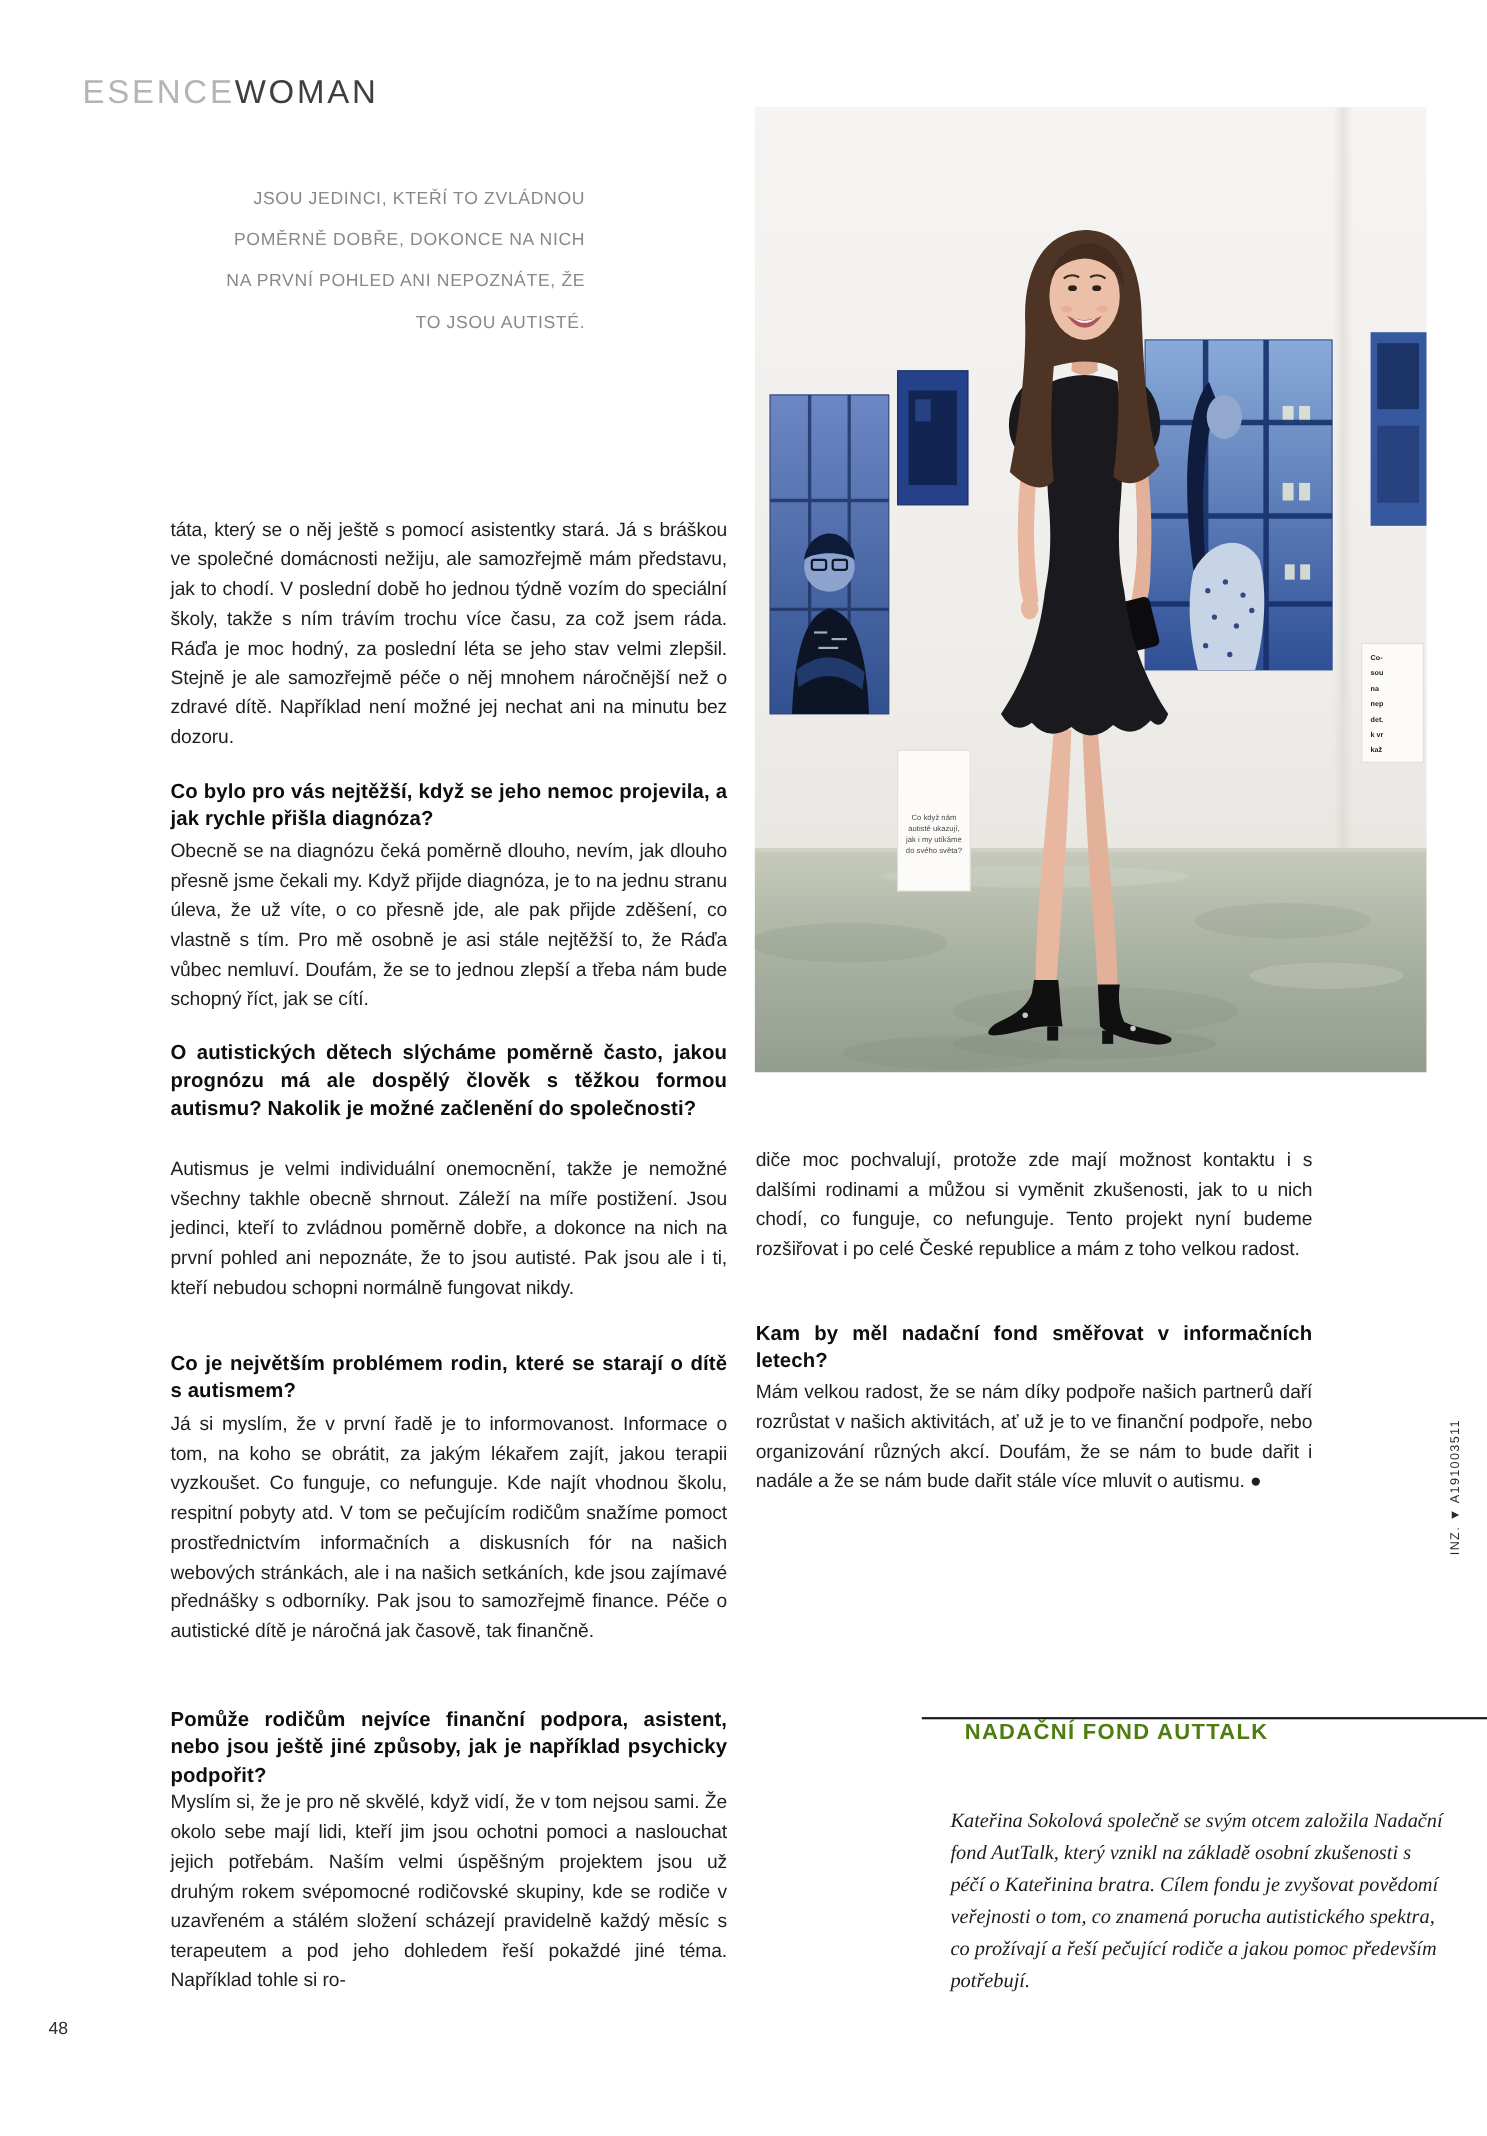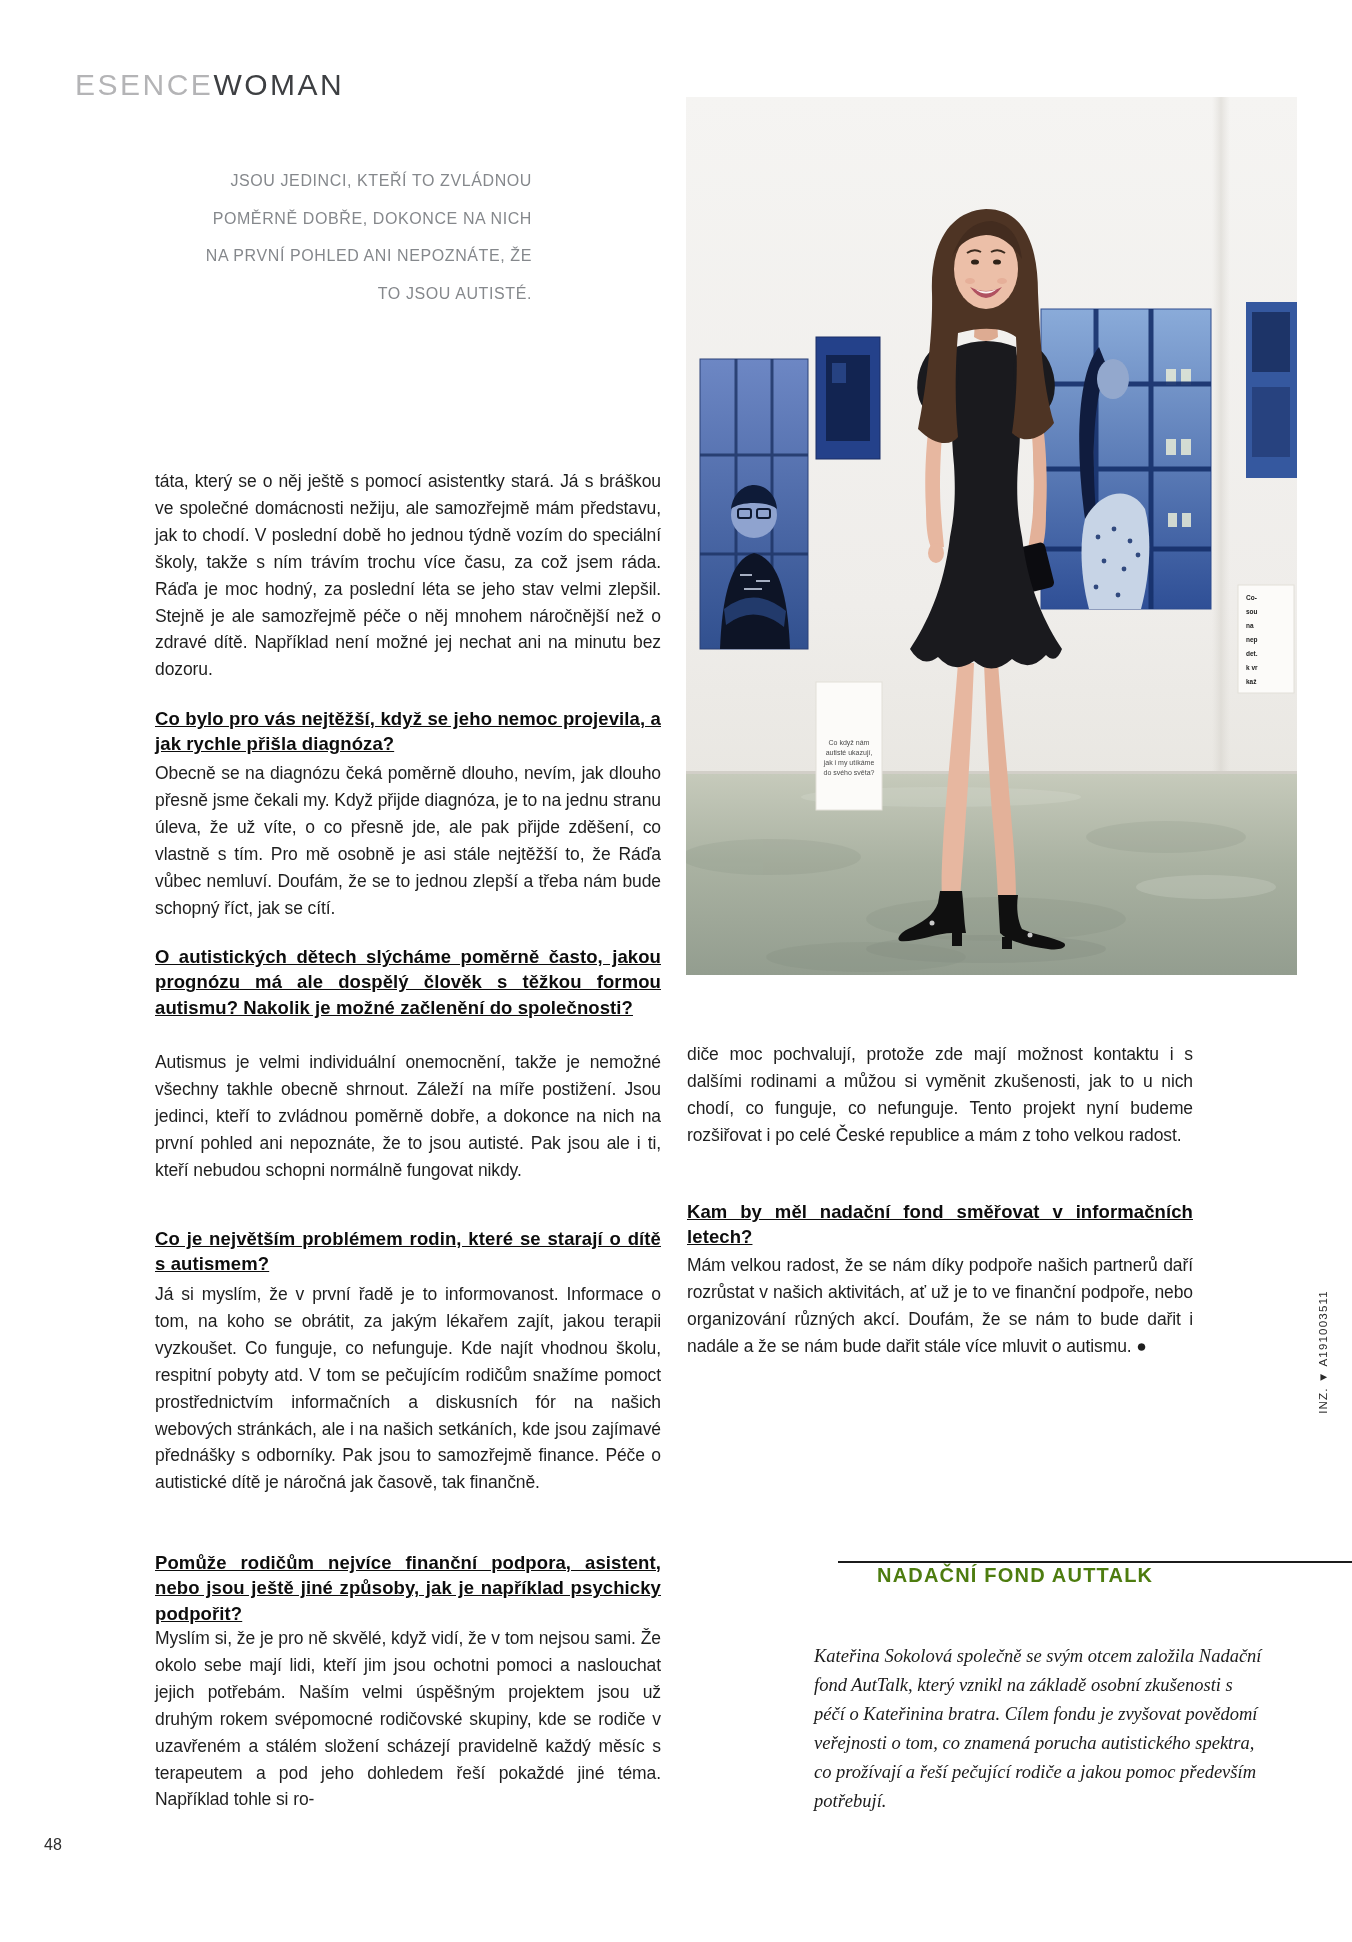"Co bylo pro vás nejtěžší," .q-head { text-decoration: underline -> none }
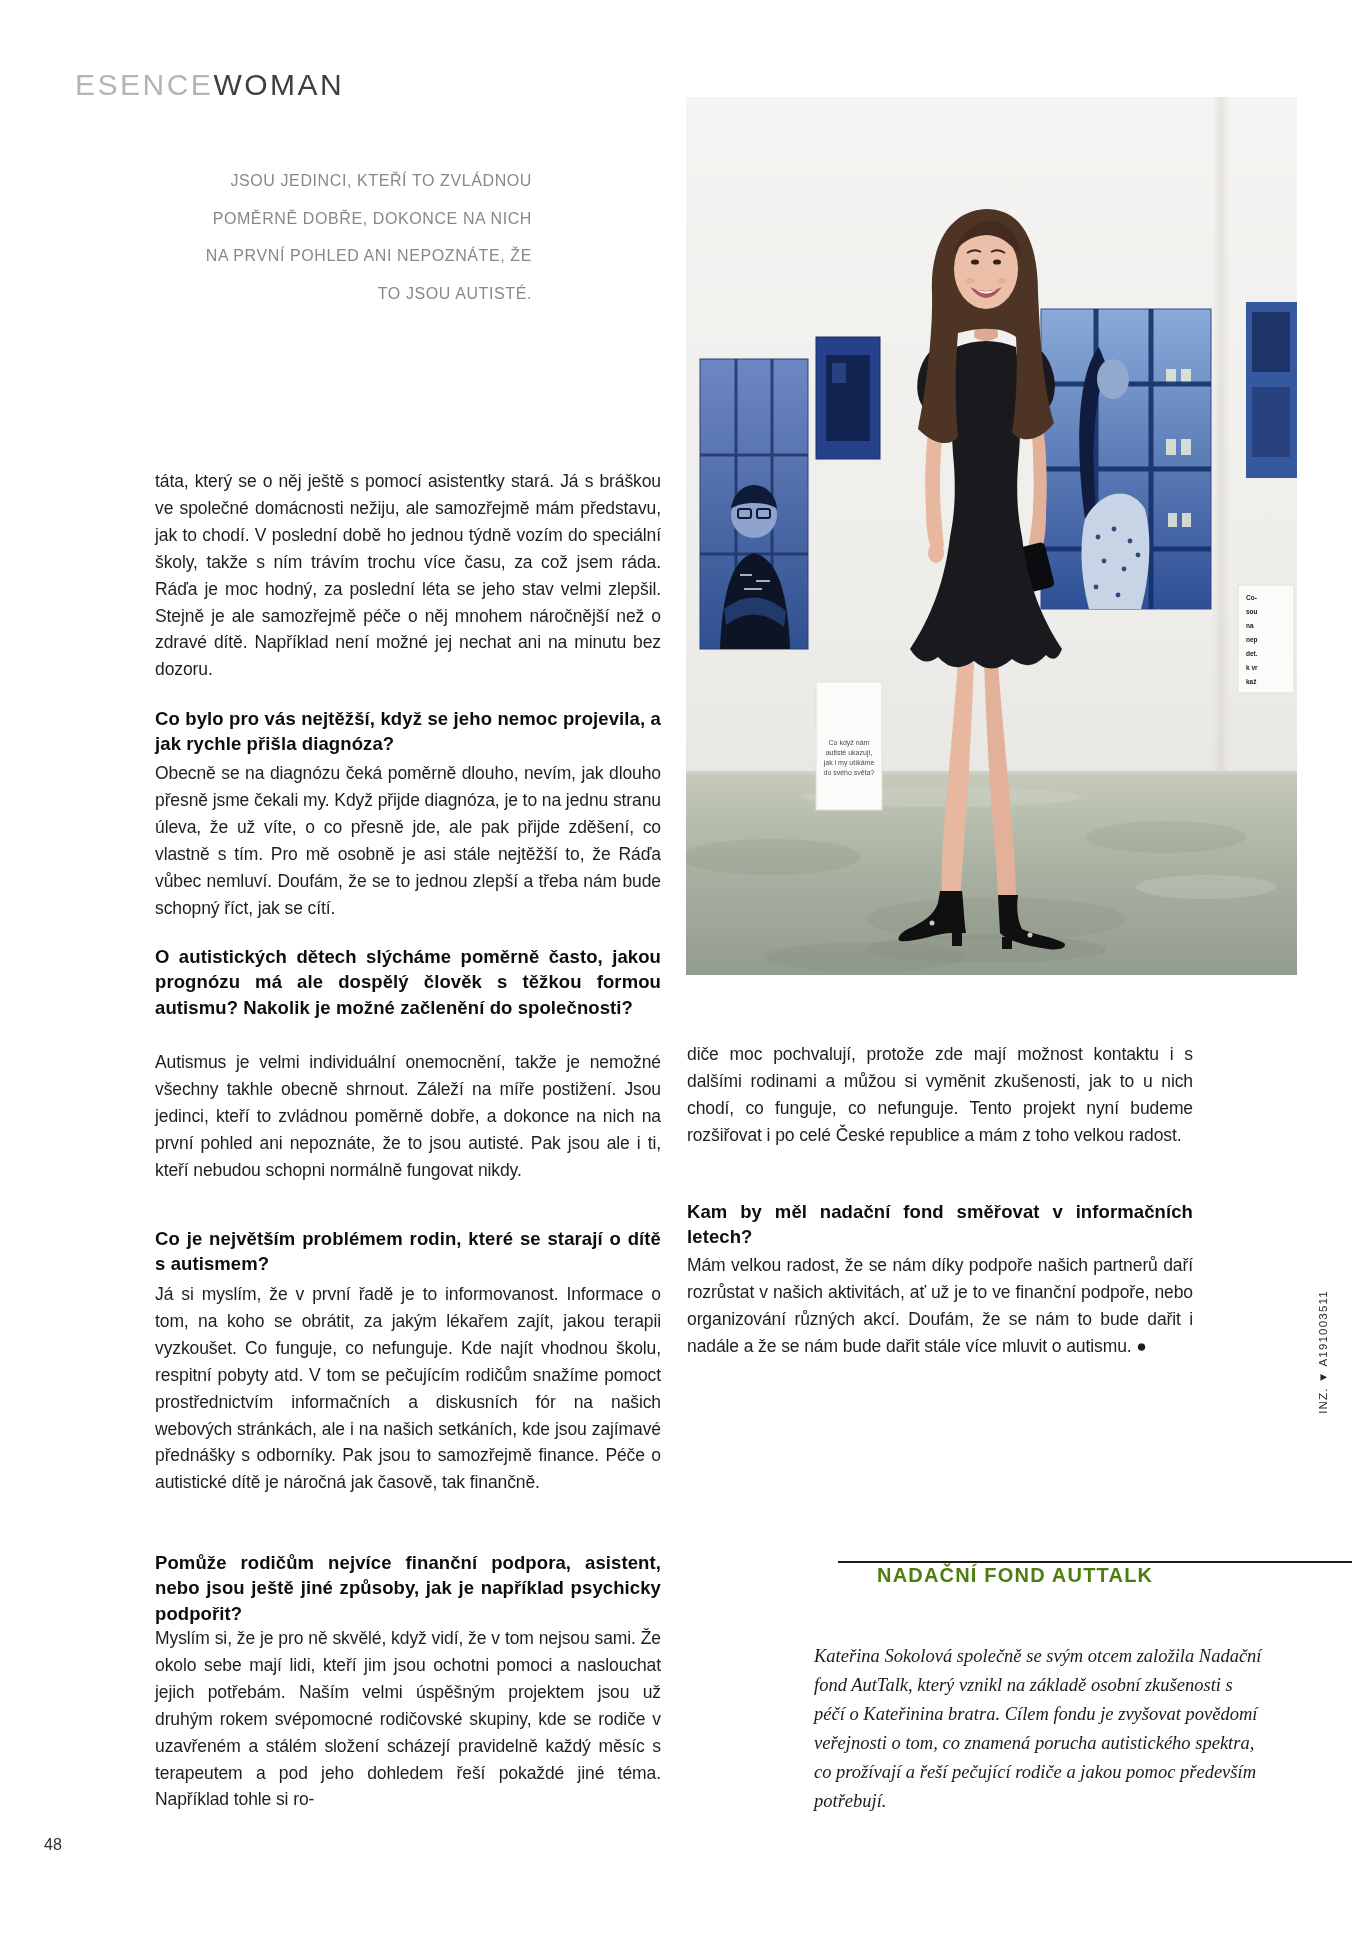"Kateřina Sokolová společně se svým" .fund-body { left: 814px -> 864px }
